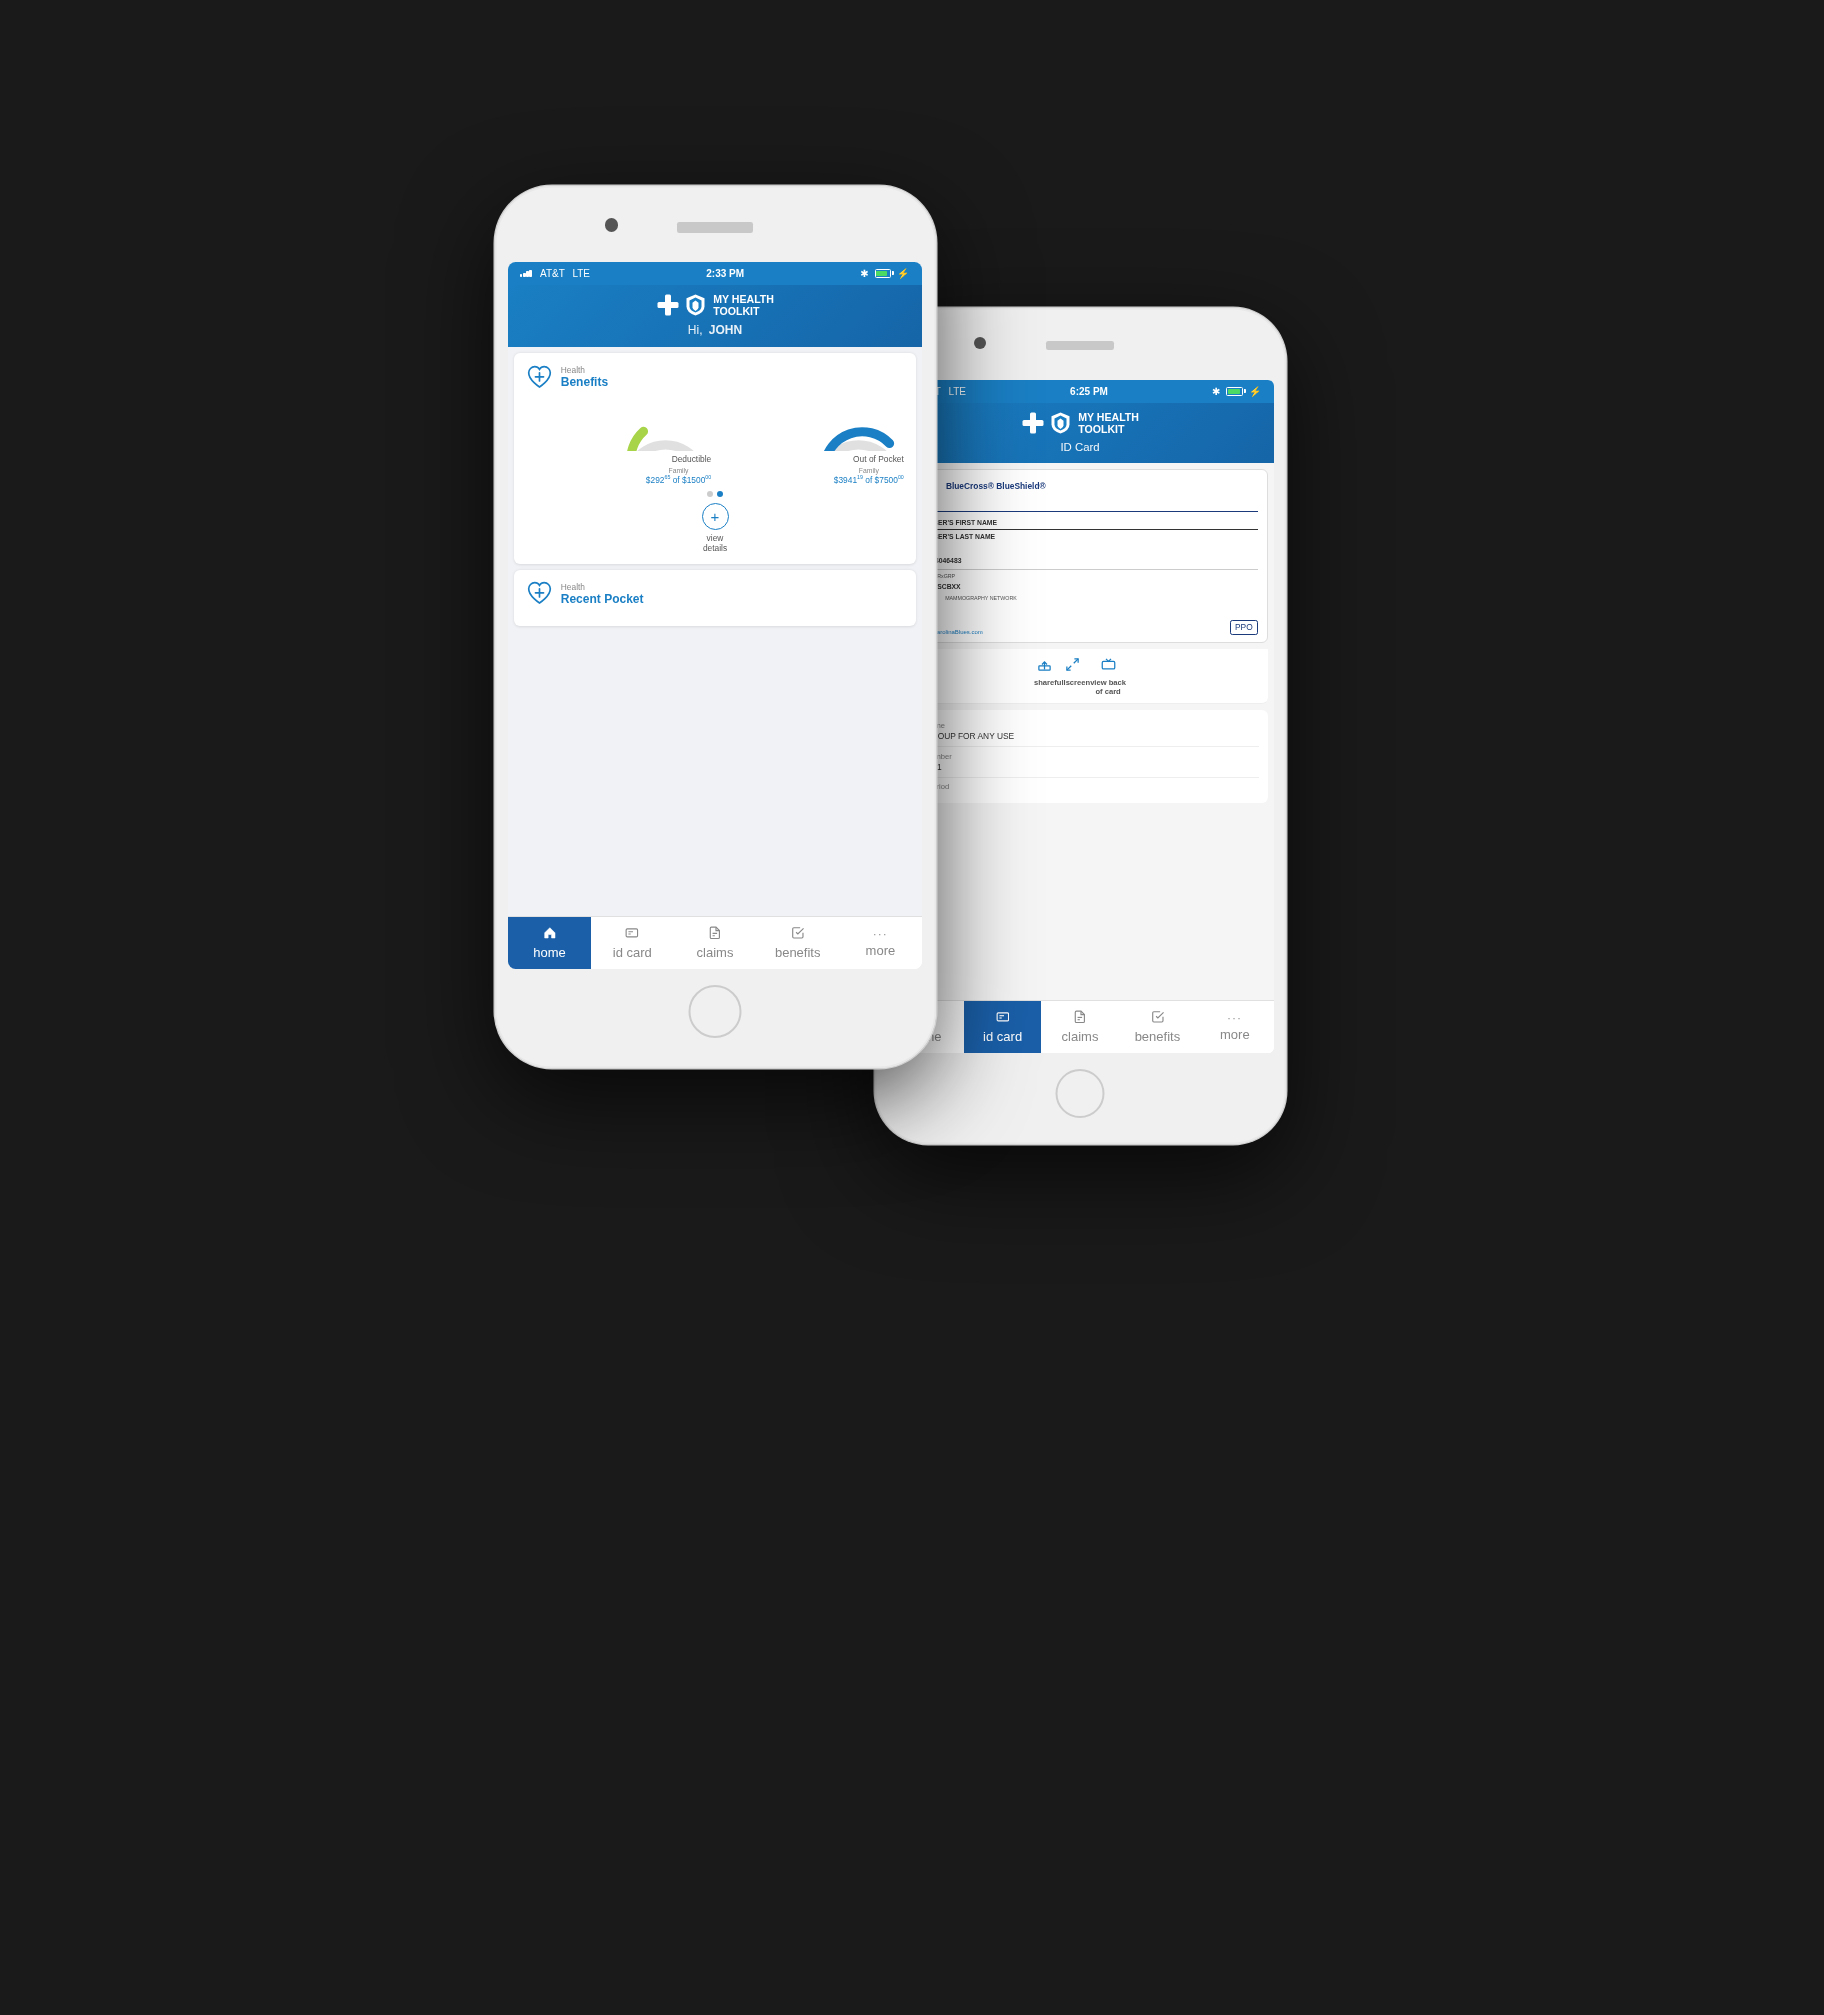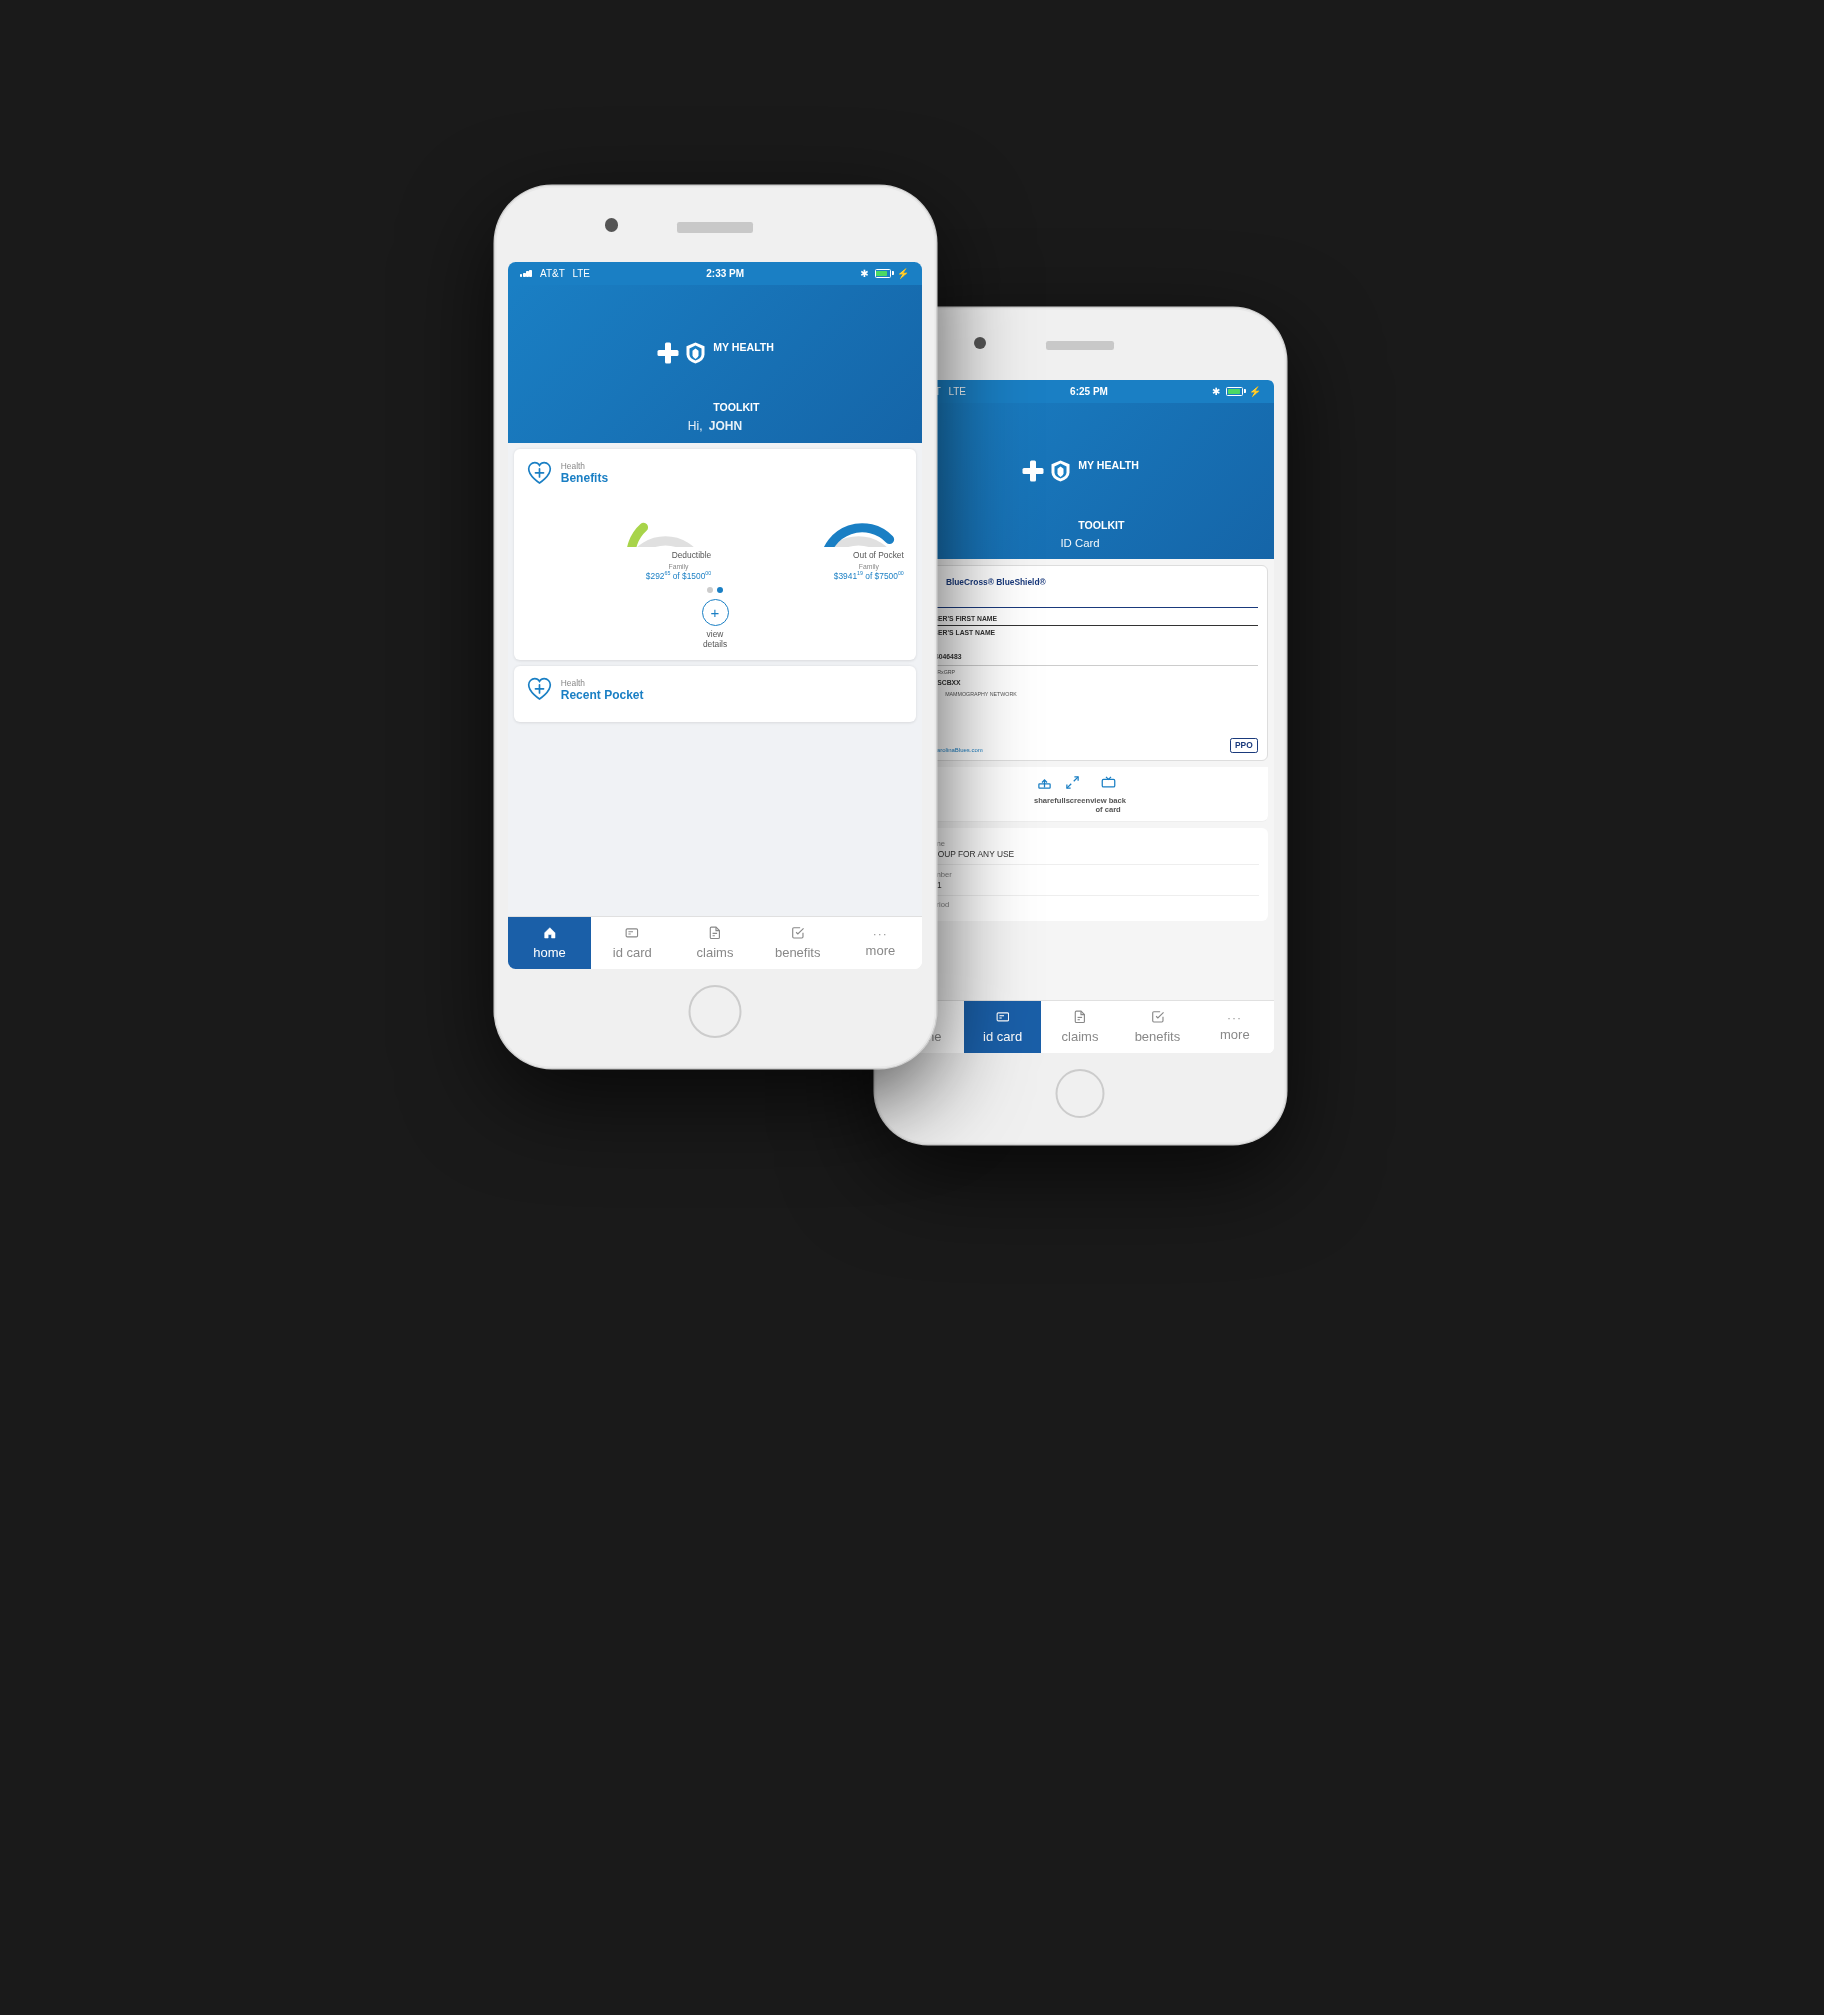"MY HEALTH" .app-title span { margin-top: 48px -> none }
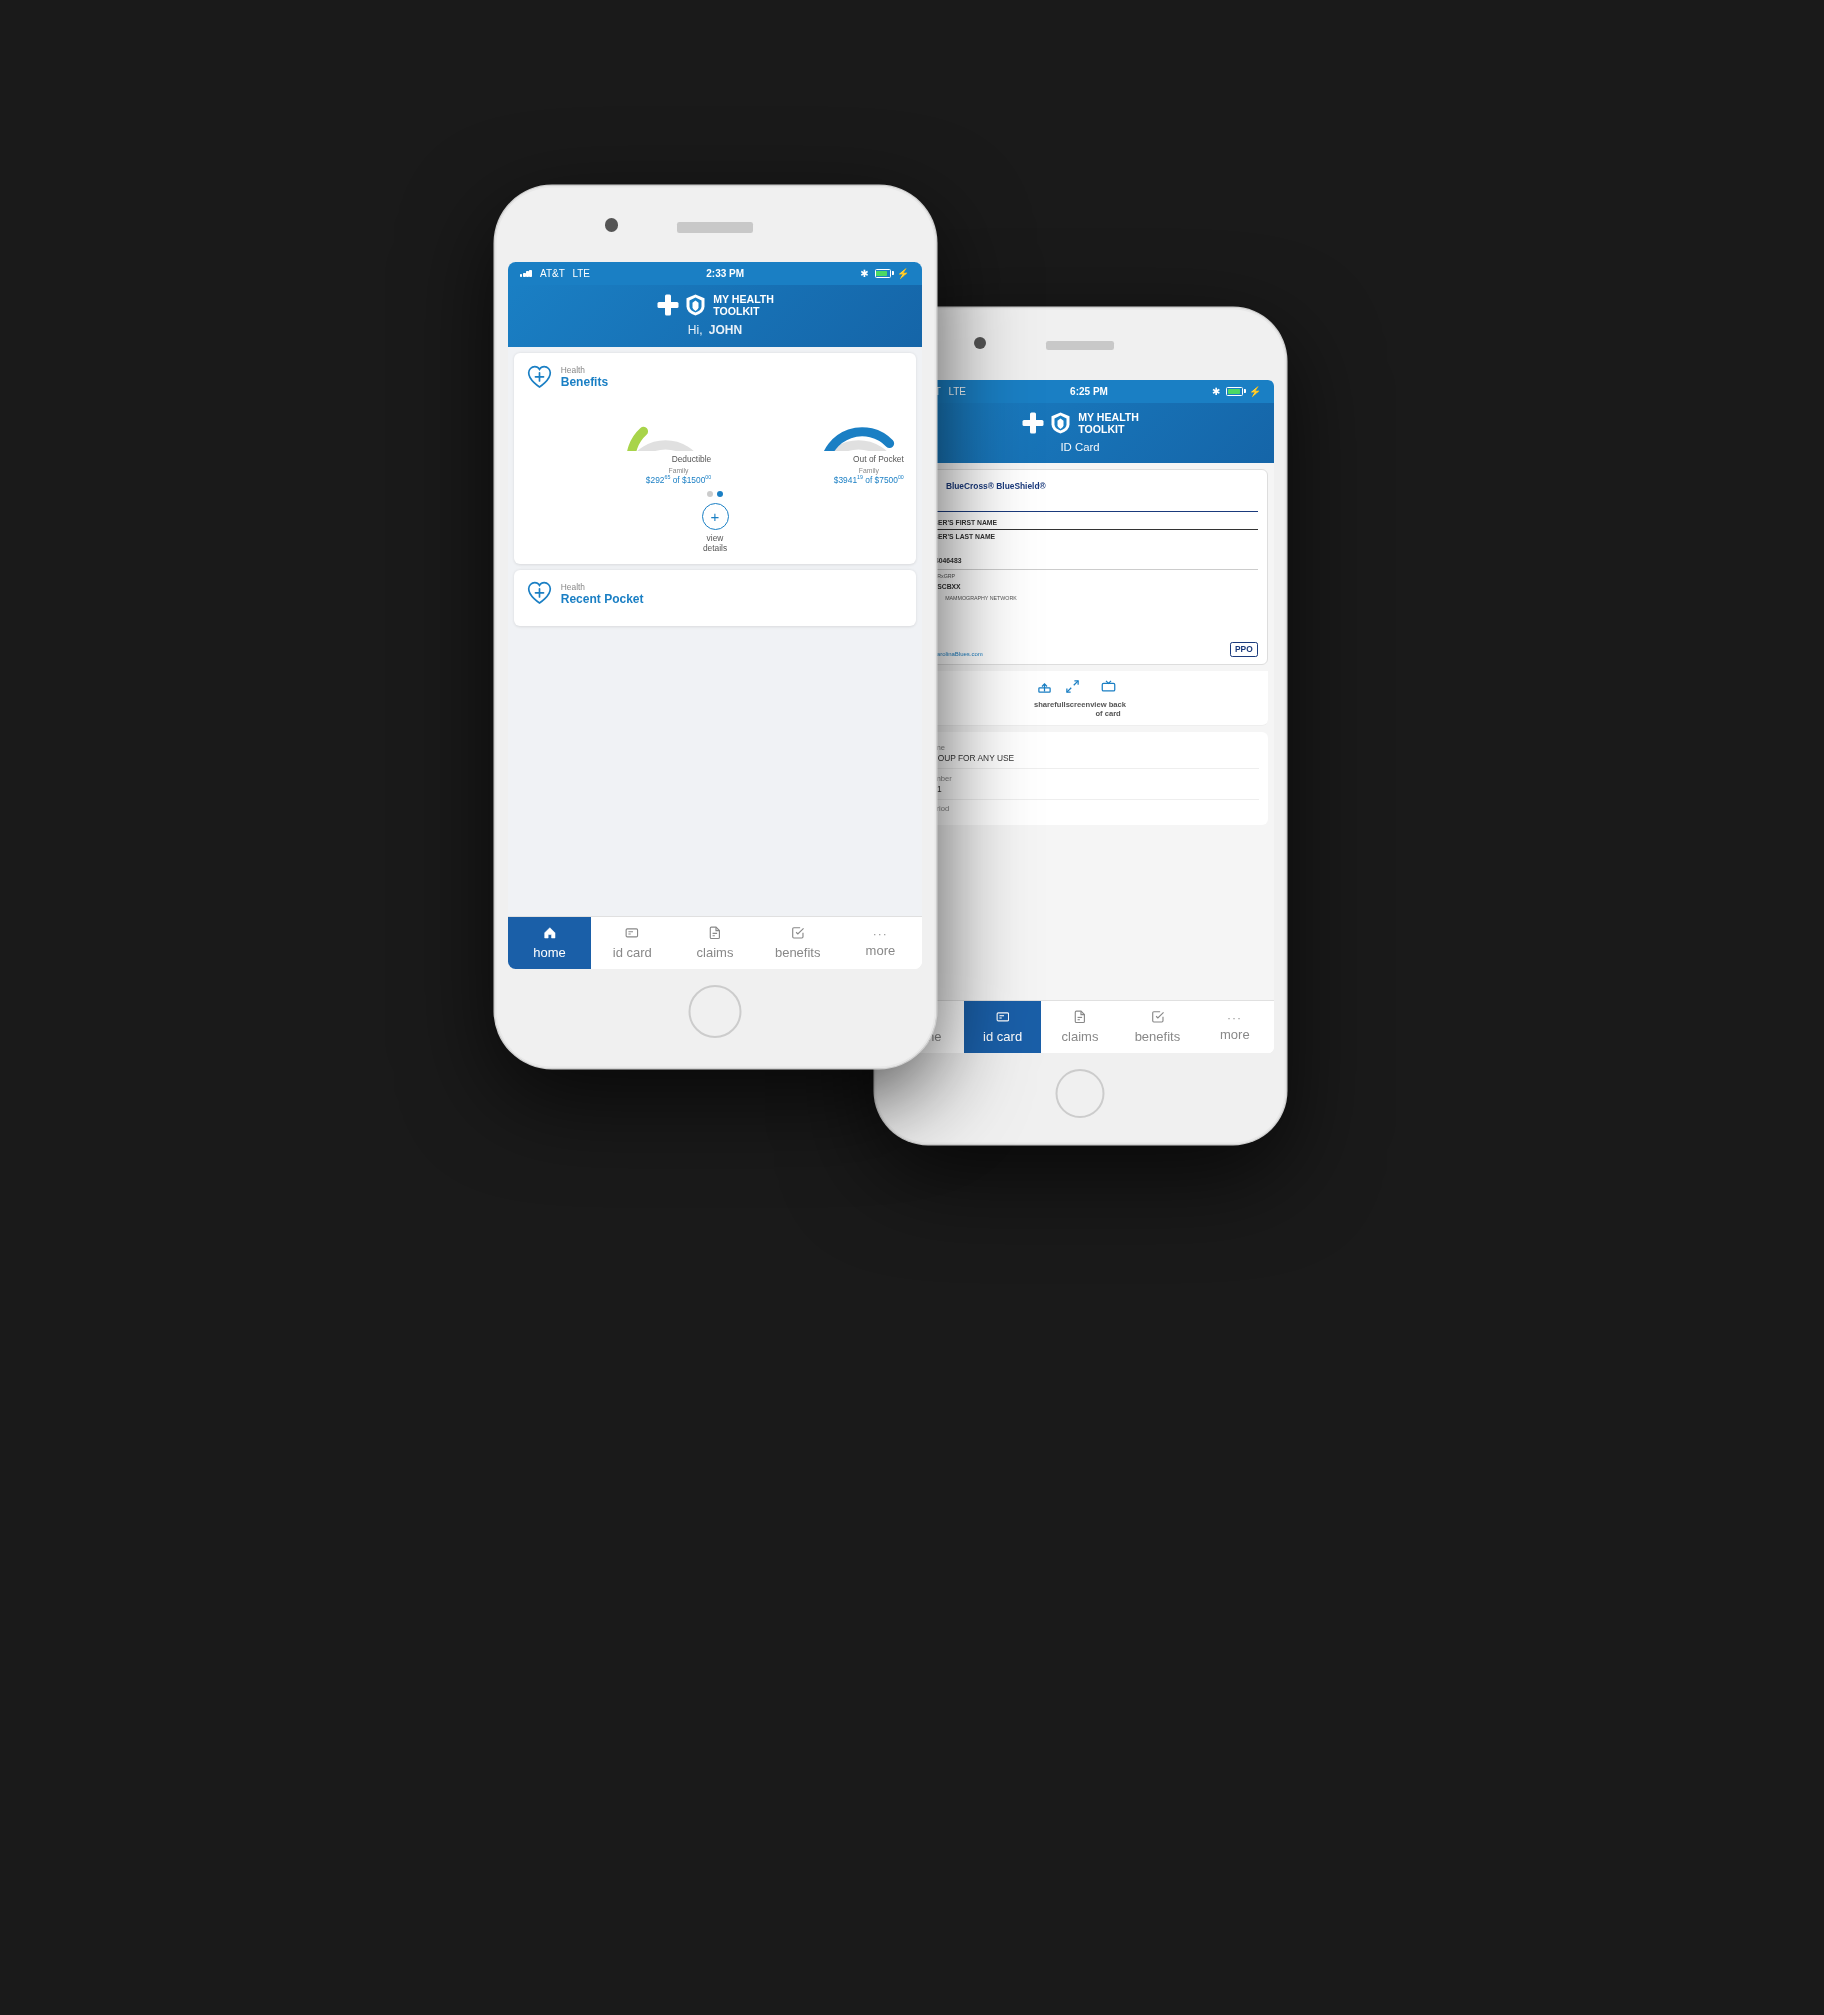"PPO" .ppo-badge { font-weight: 700 -> 400; margin-top: 22px -> none }
